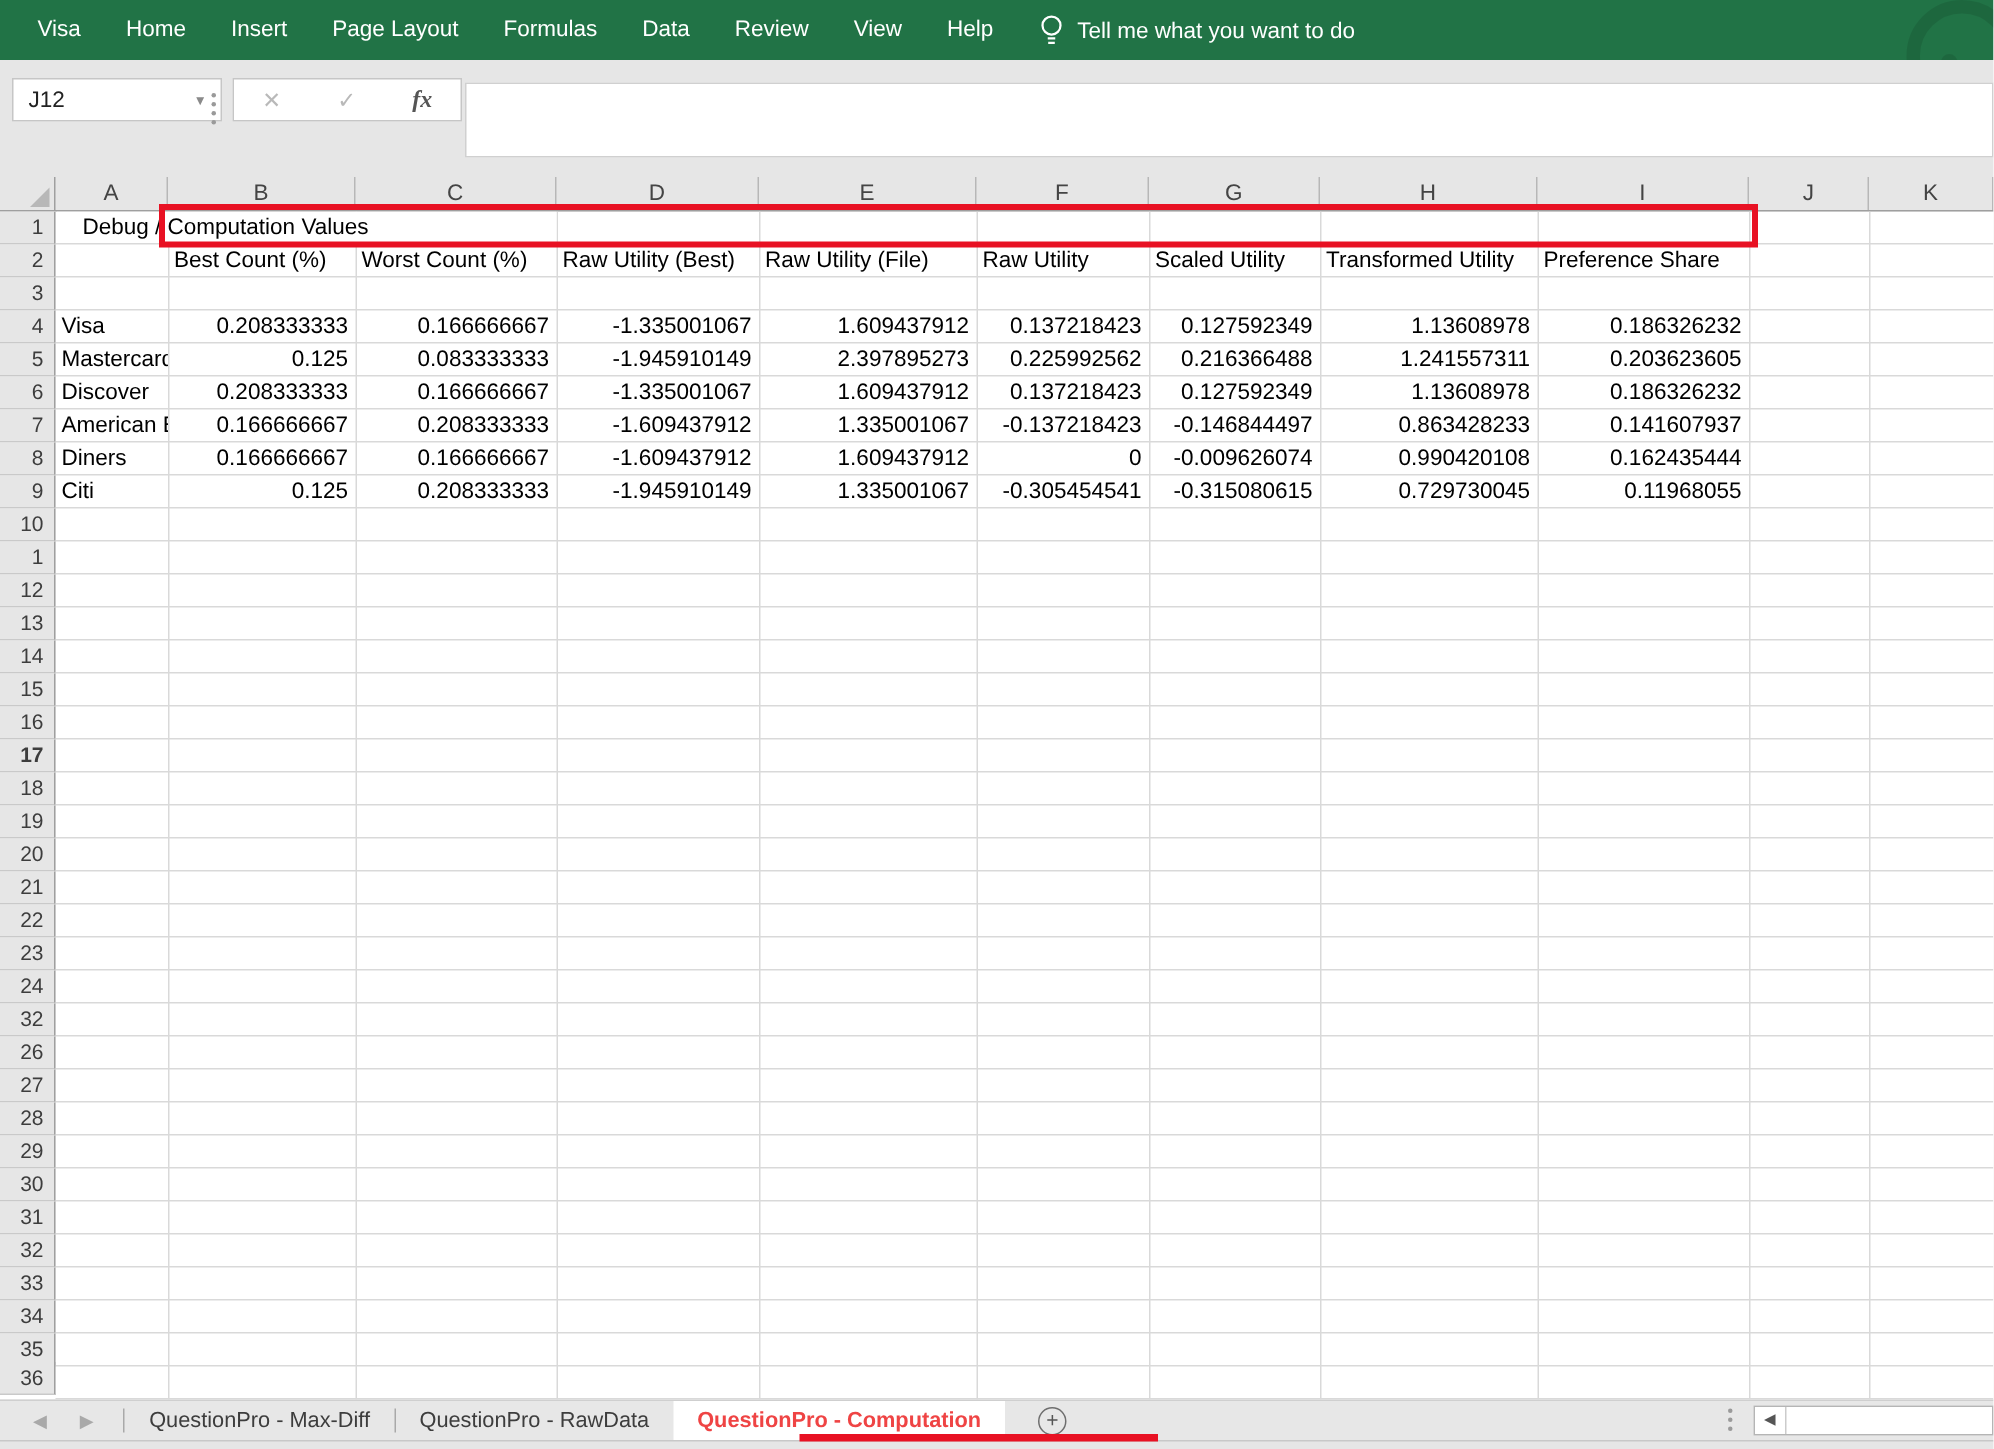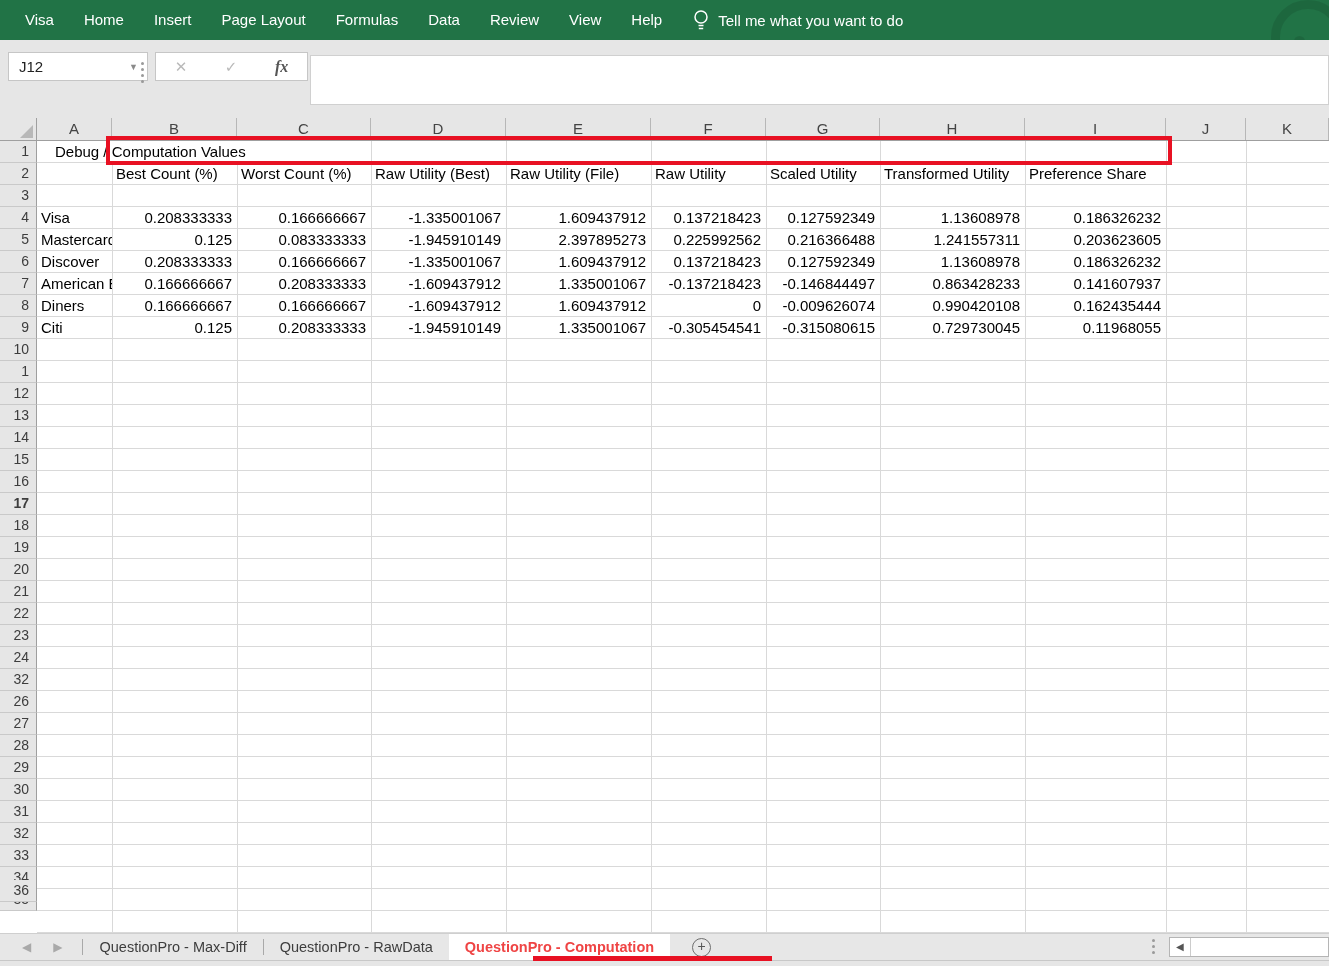"36" div.row-h { top: 739px -> 767px }
